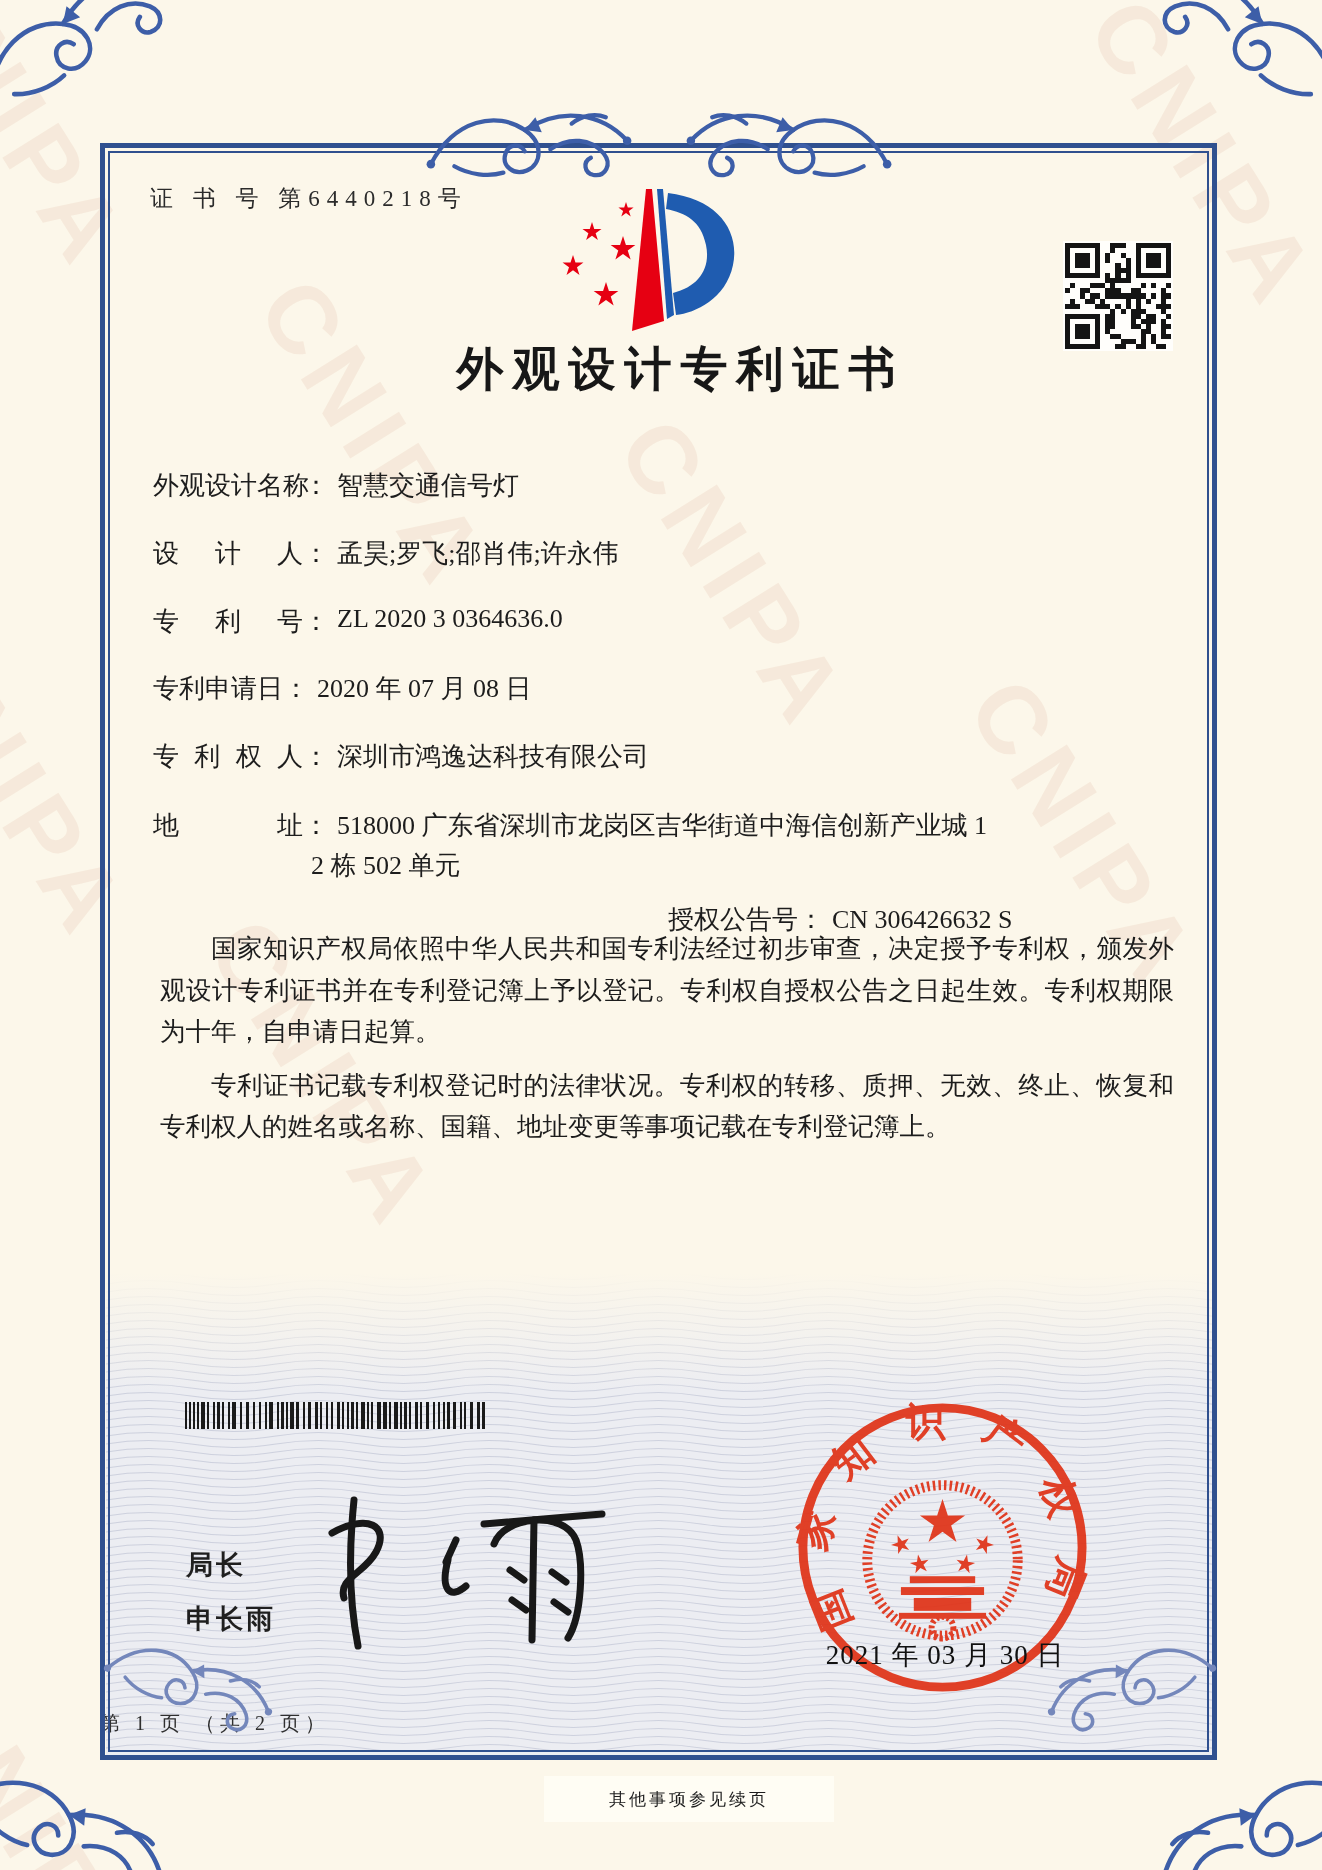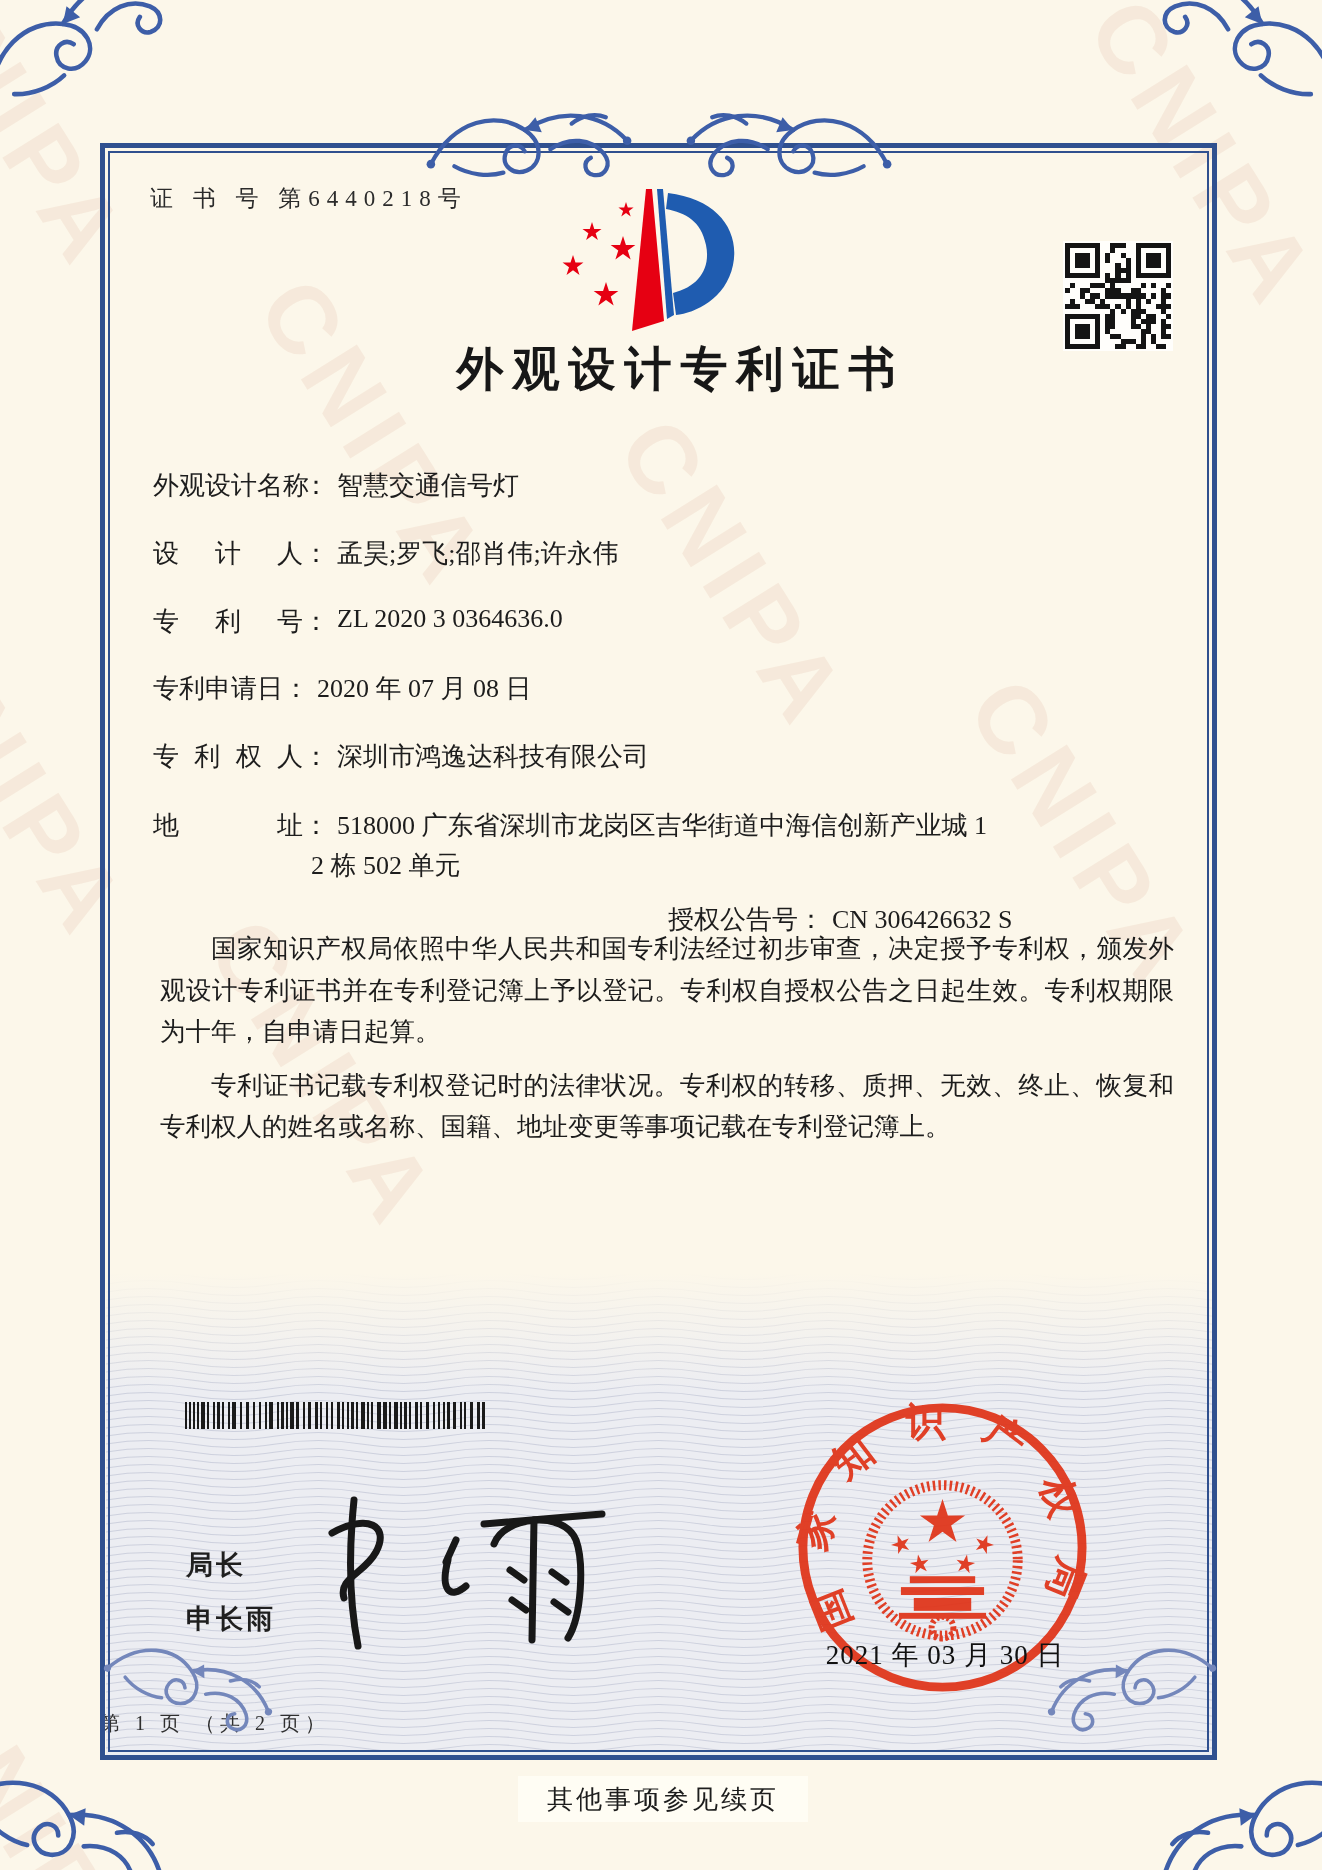"其他事项参见续页" .note-strip { font-size: 26px -> 17px; left: 518px -> 544px }
